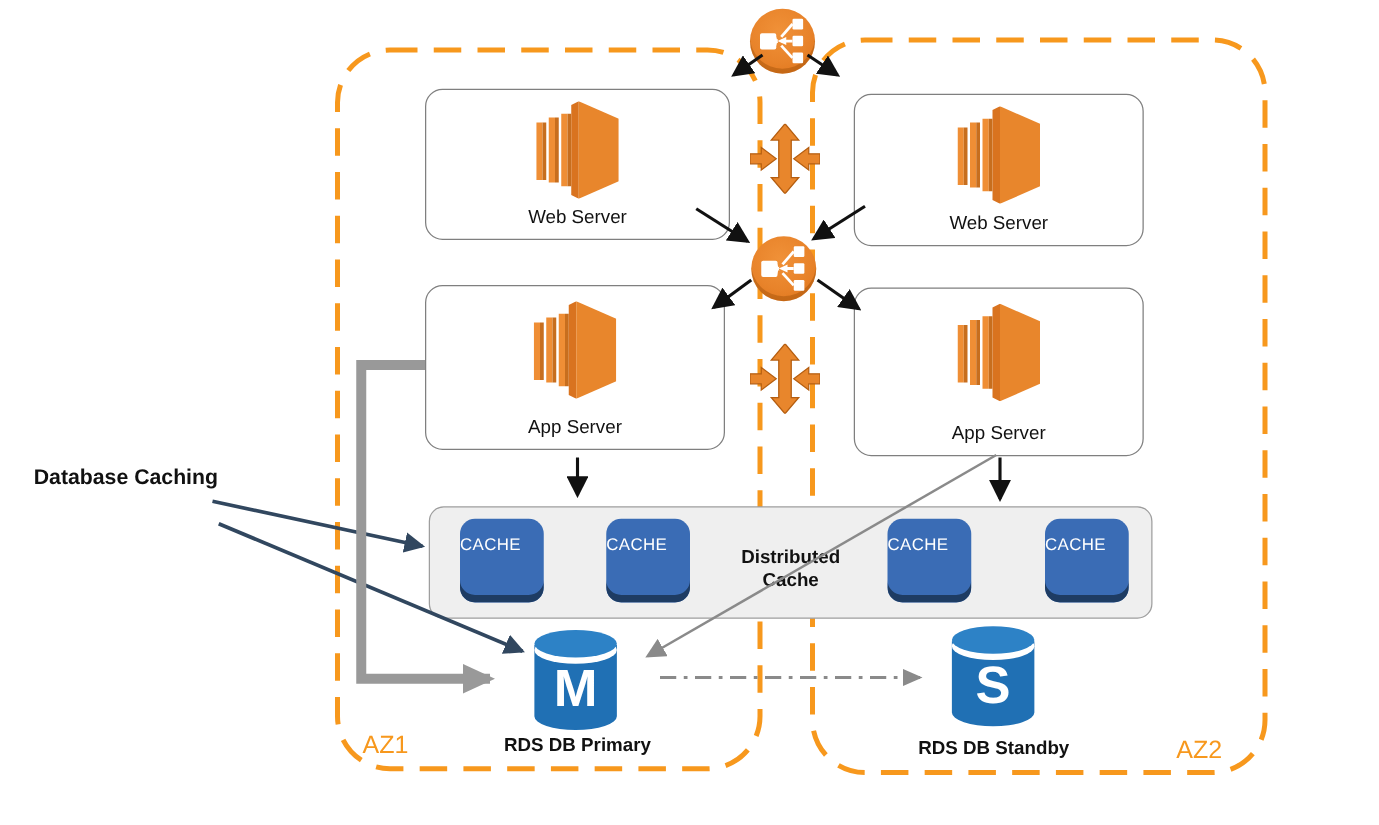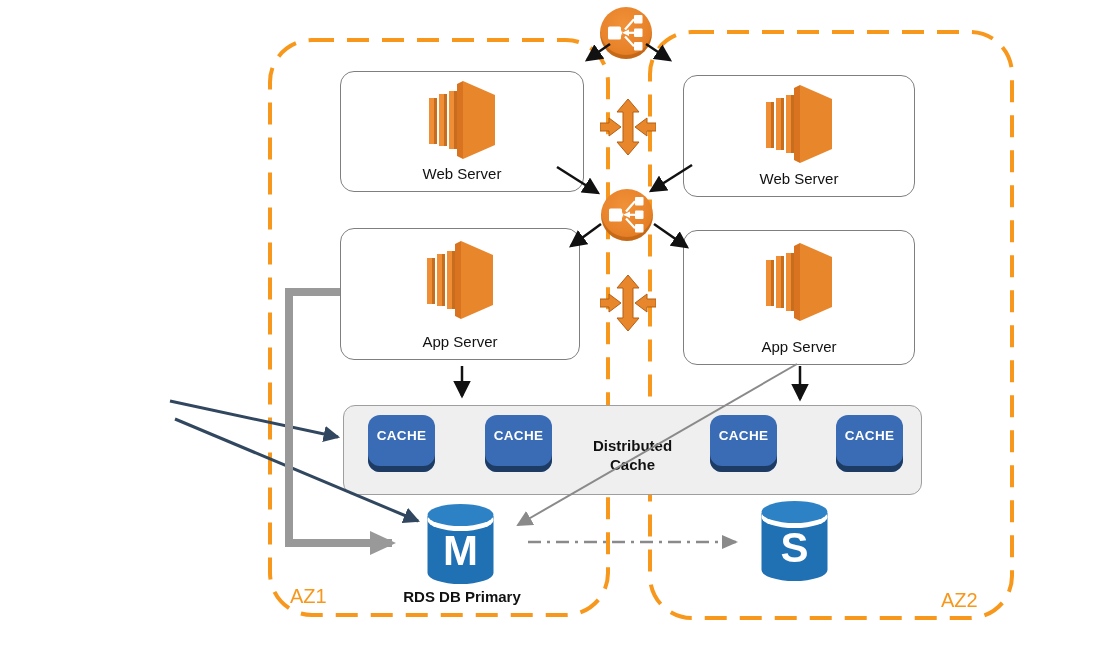"Database Caching" div.t { html: none -> <div>Database Caching</div> }
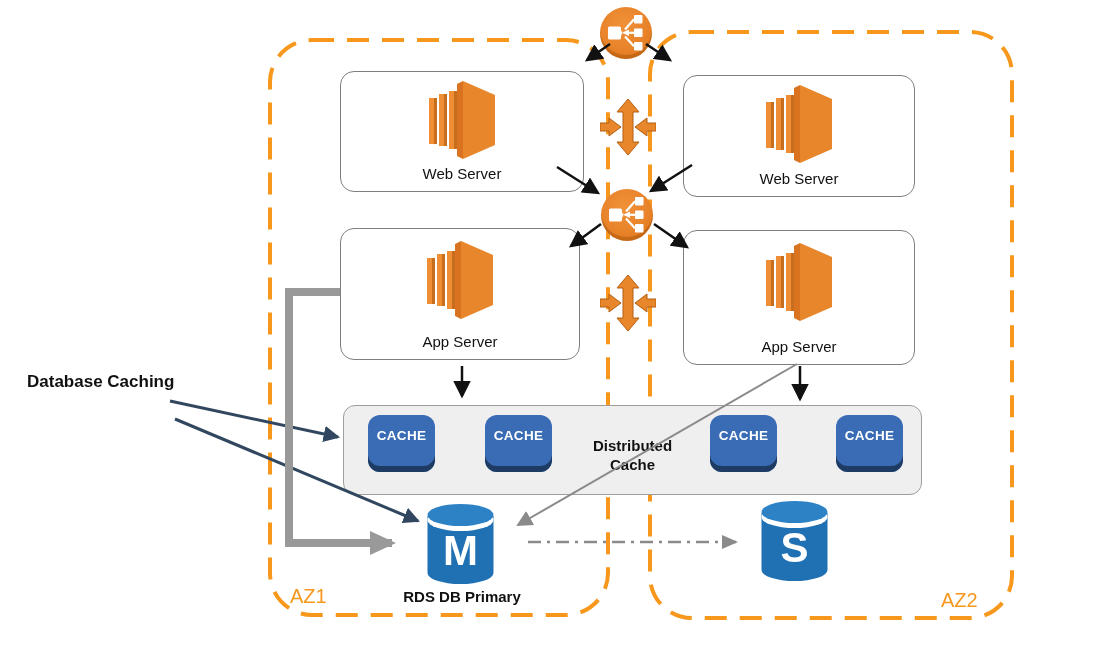"CACHE" .cache-node { font-weight: bold -> normal; height: 57px -> 67px; justify-content: center -> none }
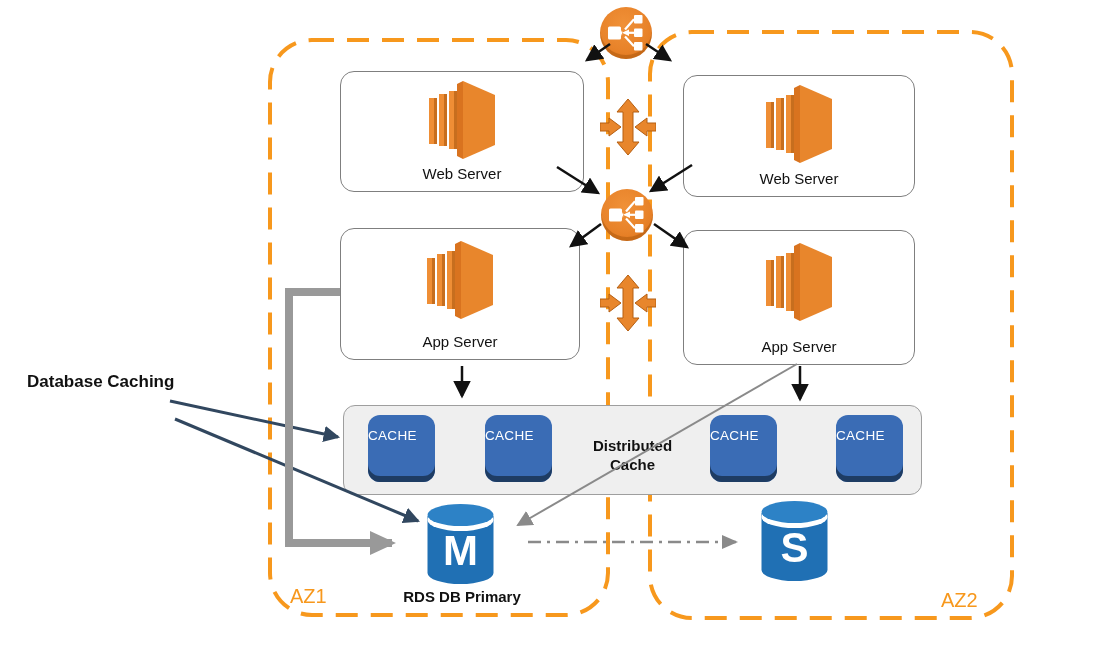"RDS DB Standby" div.db-label { html: none -> <div>RDS DB Standby</div> }
